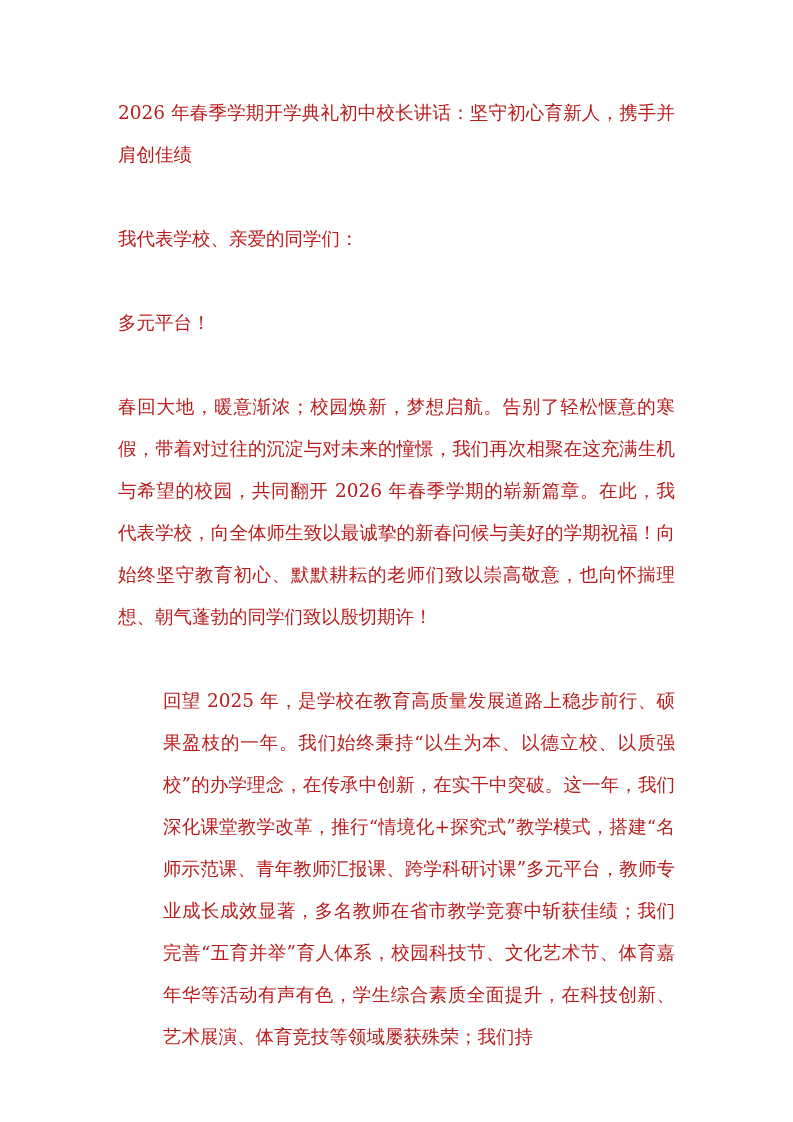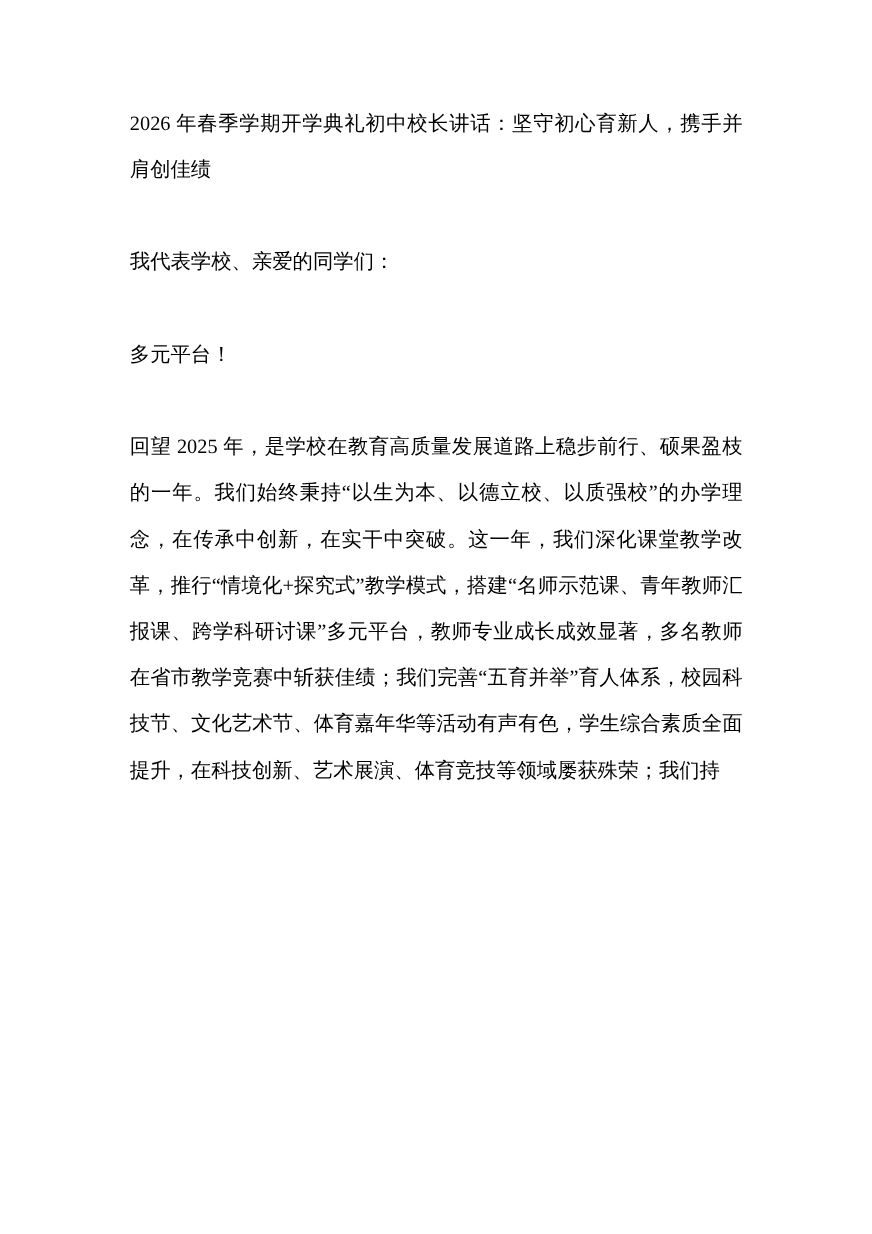"2026 年春季学期开学典礼初中校长讲话：坚守初心育新人，携手并肩创佳绩" div.page { color: #000000 -> #b91c1c; font-family: Liberation Serif, serif -> none }
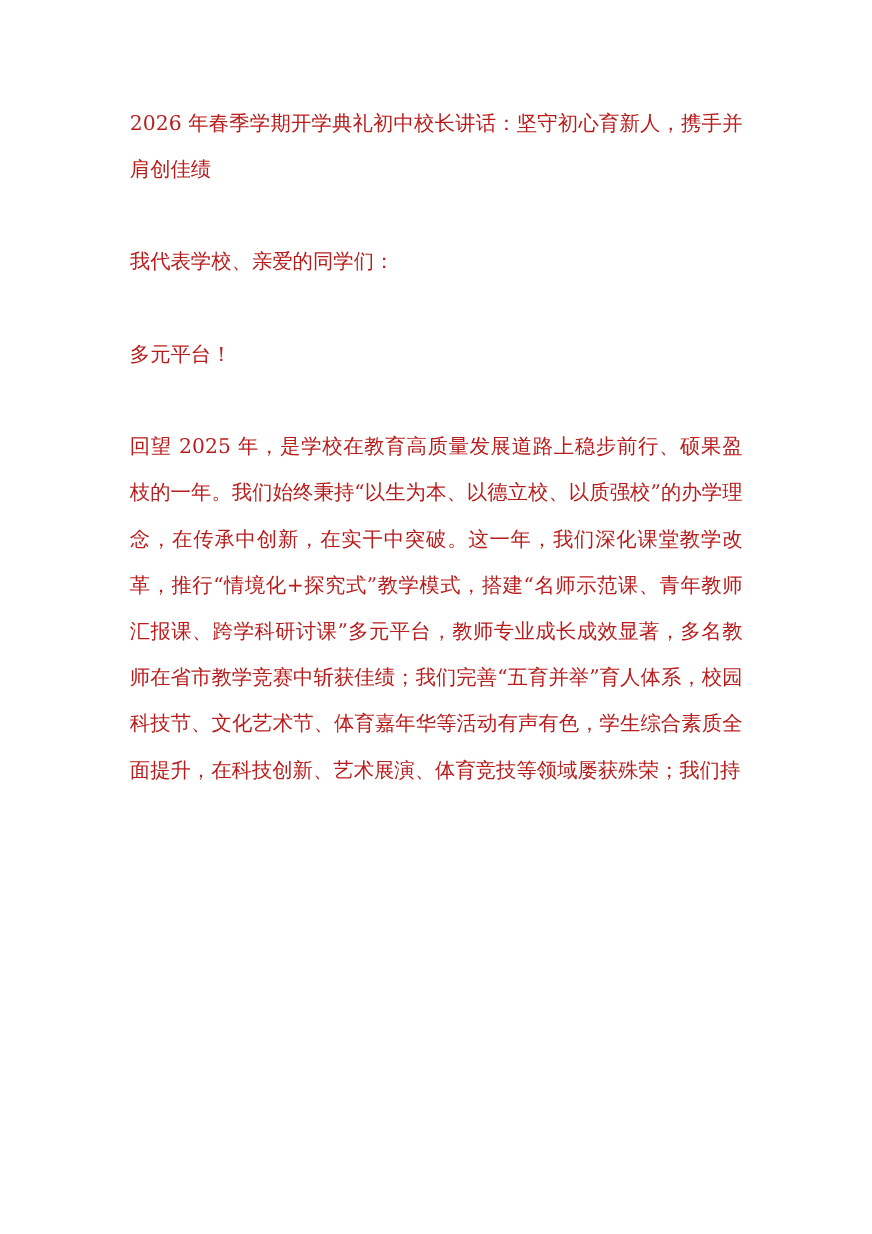"春回大地，暖意渐浓；校园焕新，梦想启航。告别了轻松惬意的寒假，带着对过往的沉淀与" p.block { html: none -> <p>春回大地，暖意渐浓；校园焕新，梦想启航。告别了轻松惬意的寒假，带着对过往的沉淀与对未来的憧憬，我们再次相聚在这充满生机与希望的校园，共同翻开 2026 年春季学期的崭新篇章。在此，我代表学校，向全体师生致以最诚挚的新春问候与美好的学期祝福！向始终坚守教育初心、默默耕耘的老师们致以崇高敬意，也向怀揣理想、朝气蓬勃的同学们致以殷切期许！</p> }
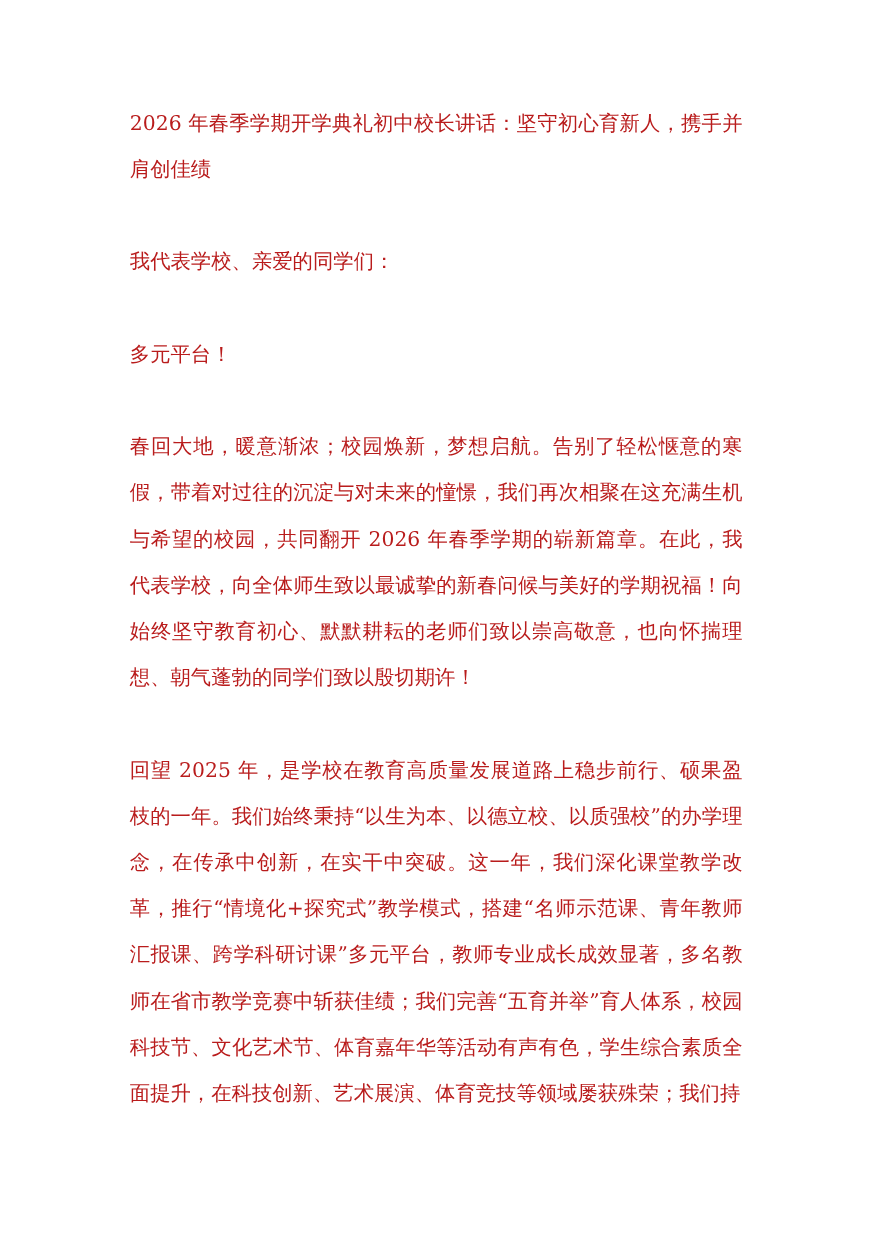"回望 2025" .block:last-child { margin-left: none -> 45px }
